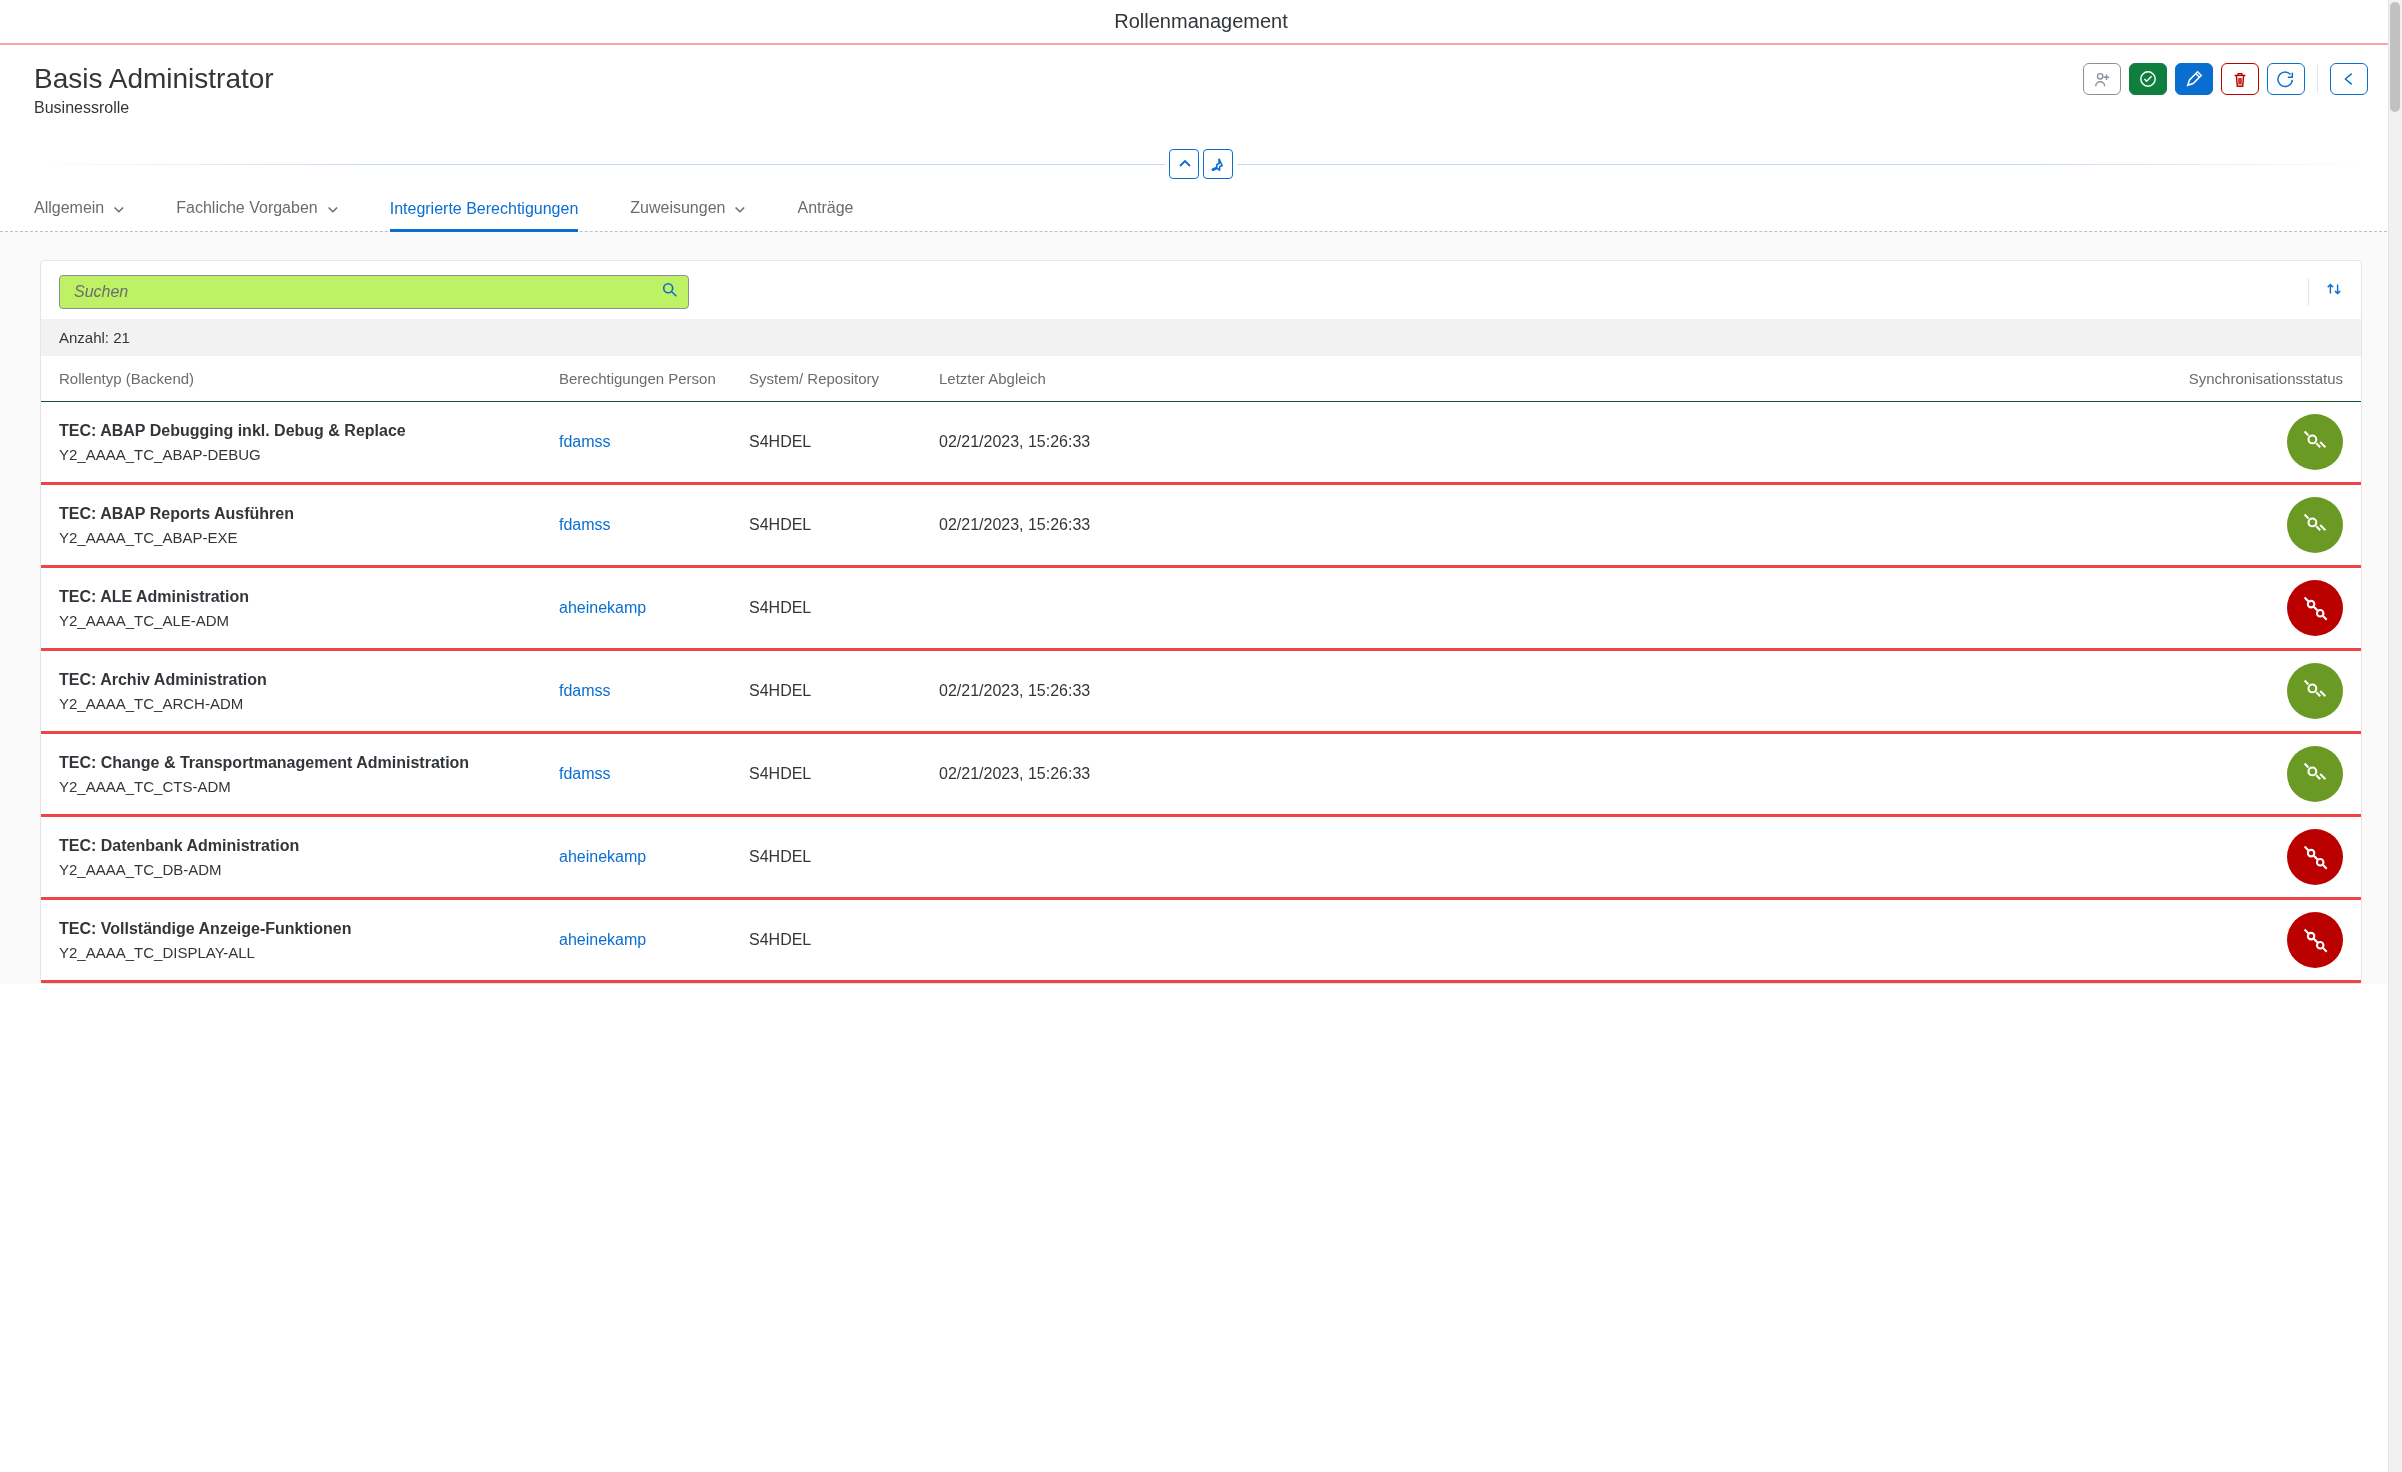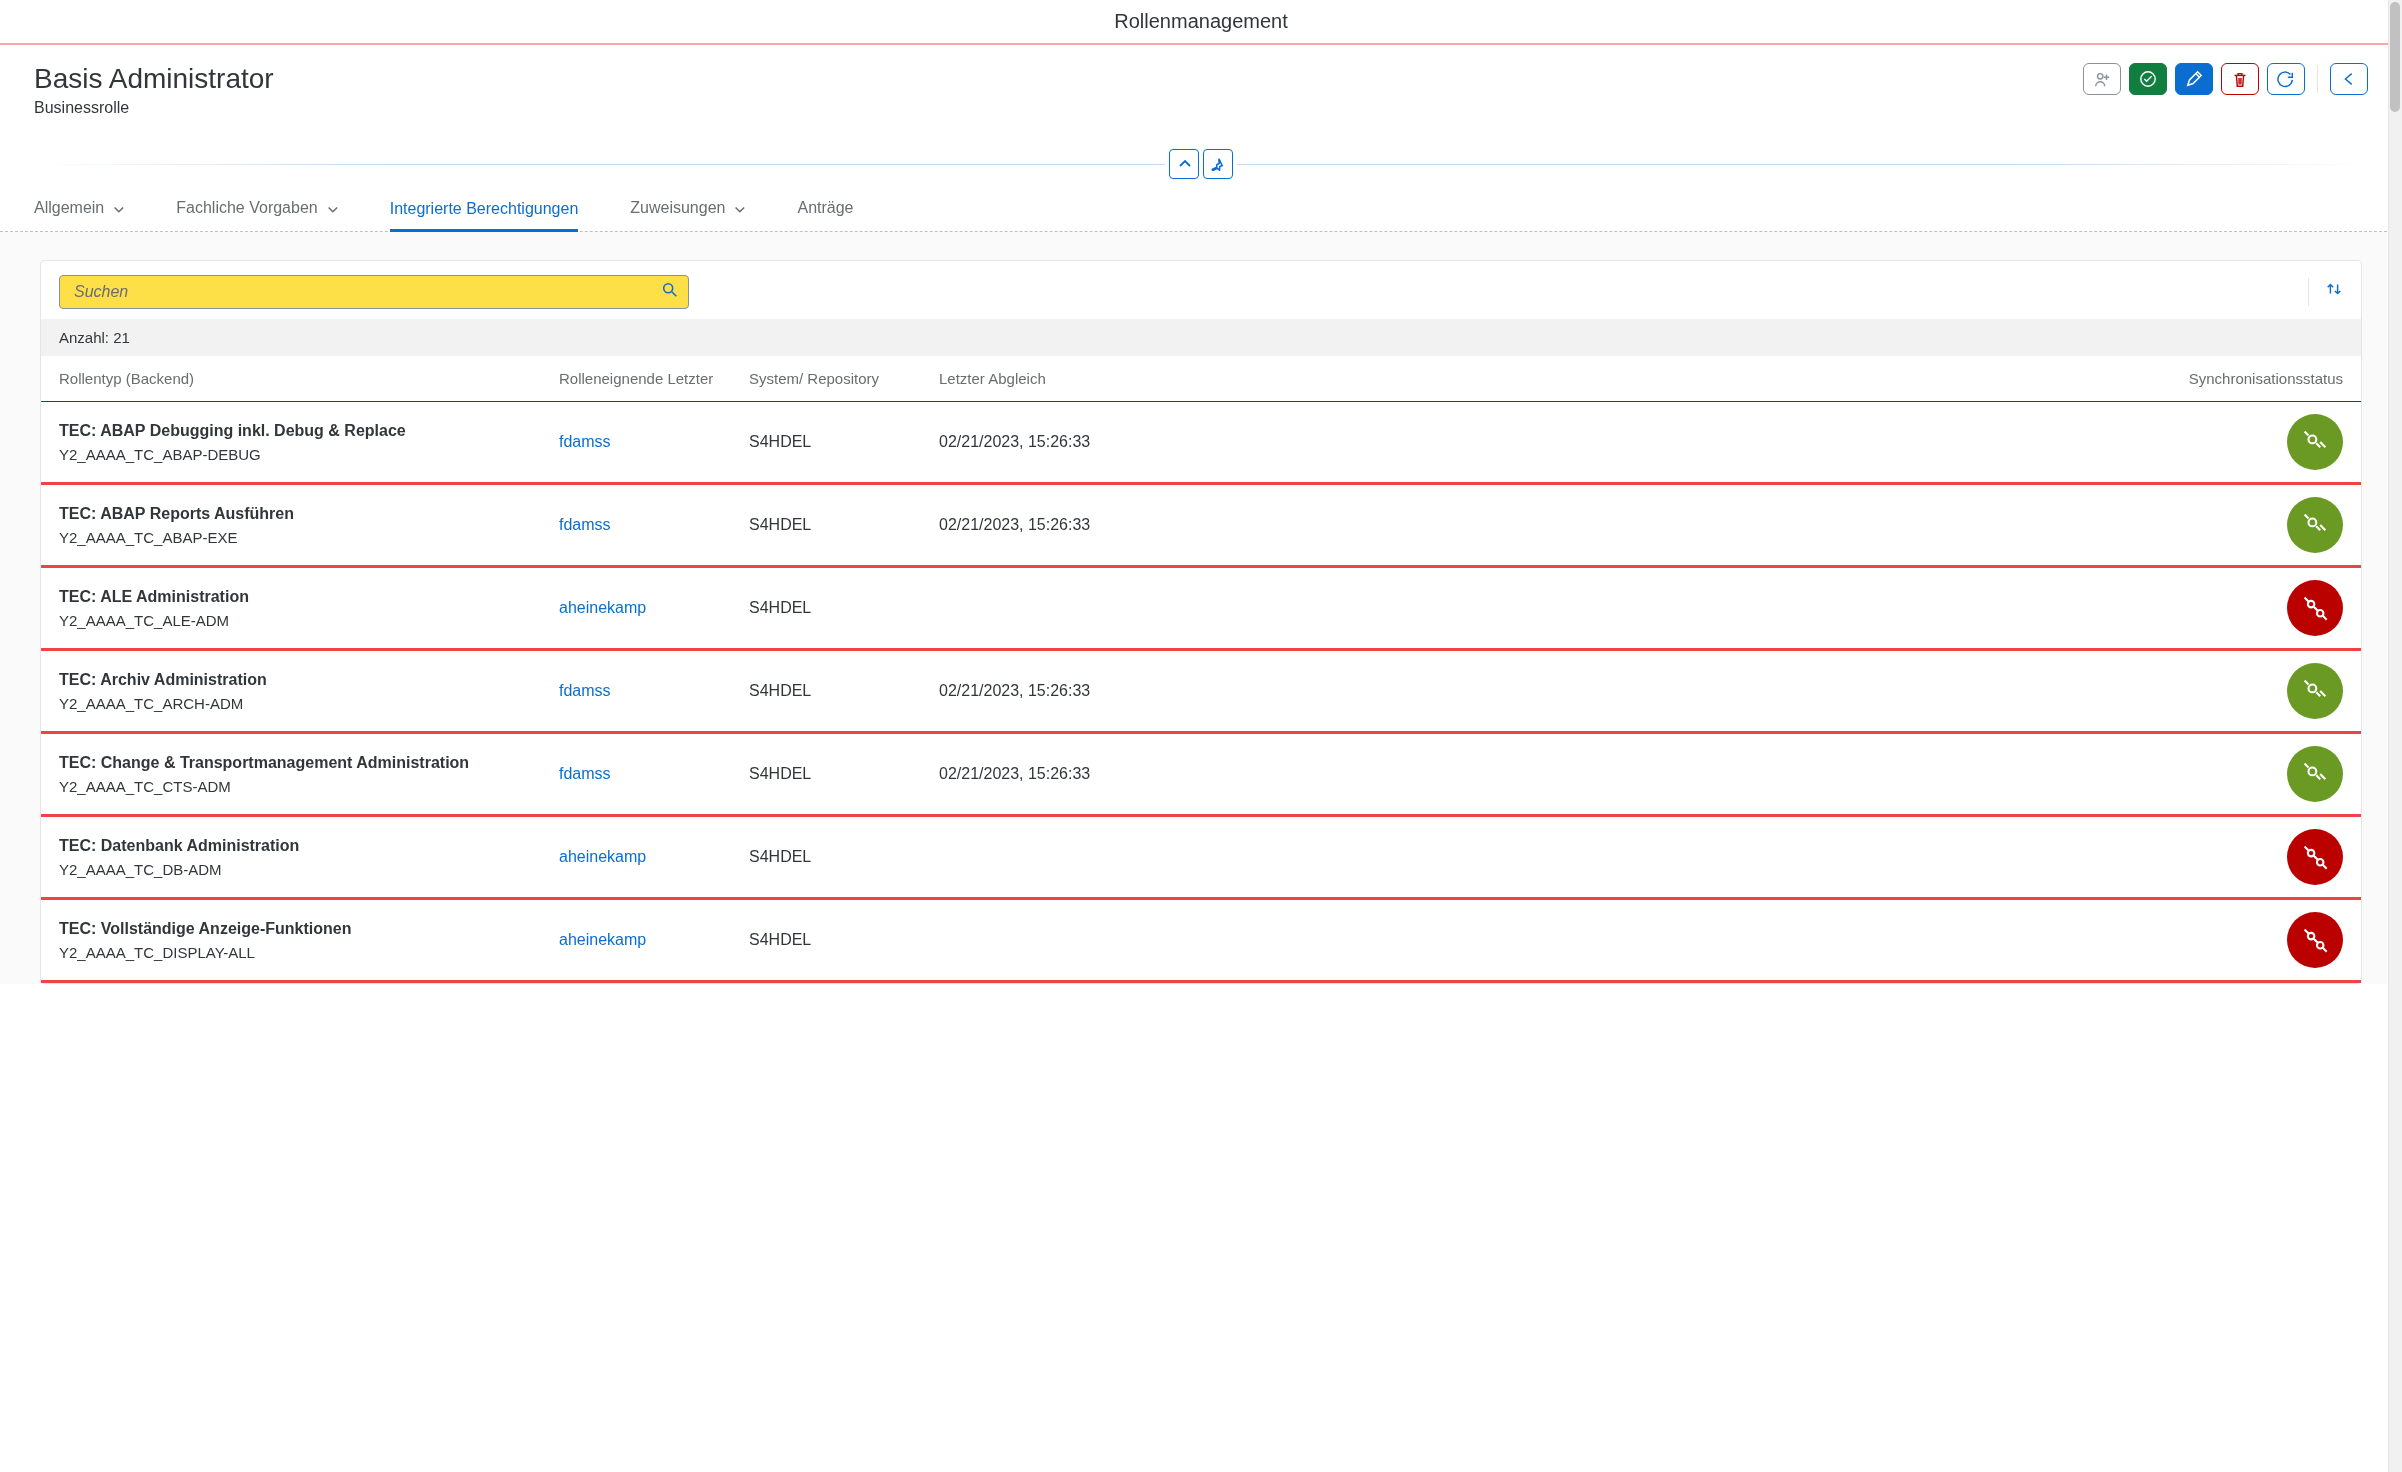"Suchen" .search-input { background: #fde047 -> #bef264 }
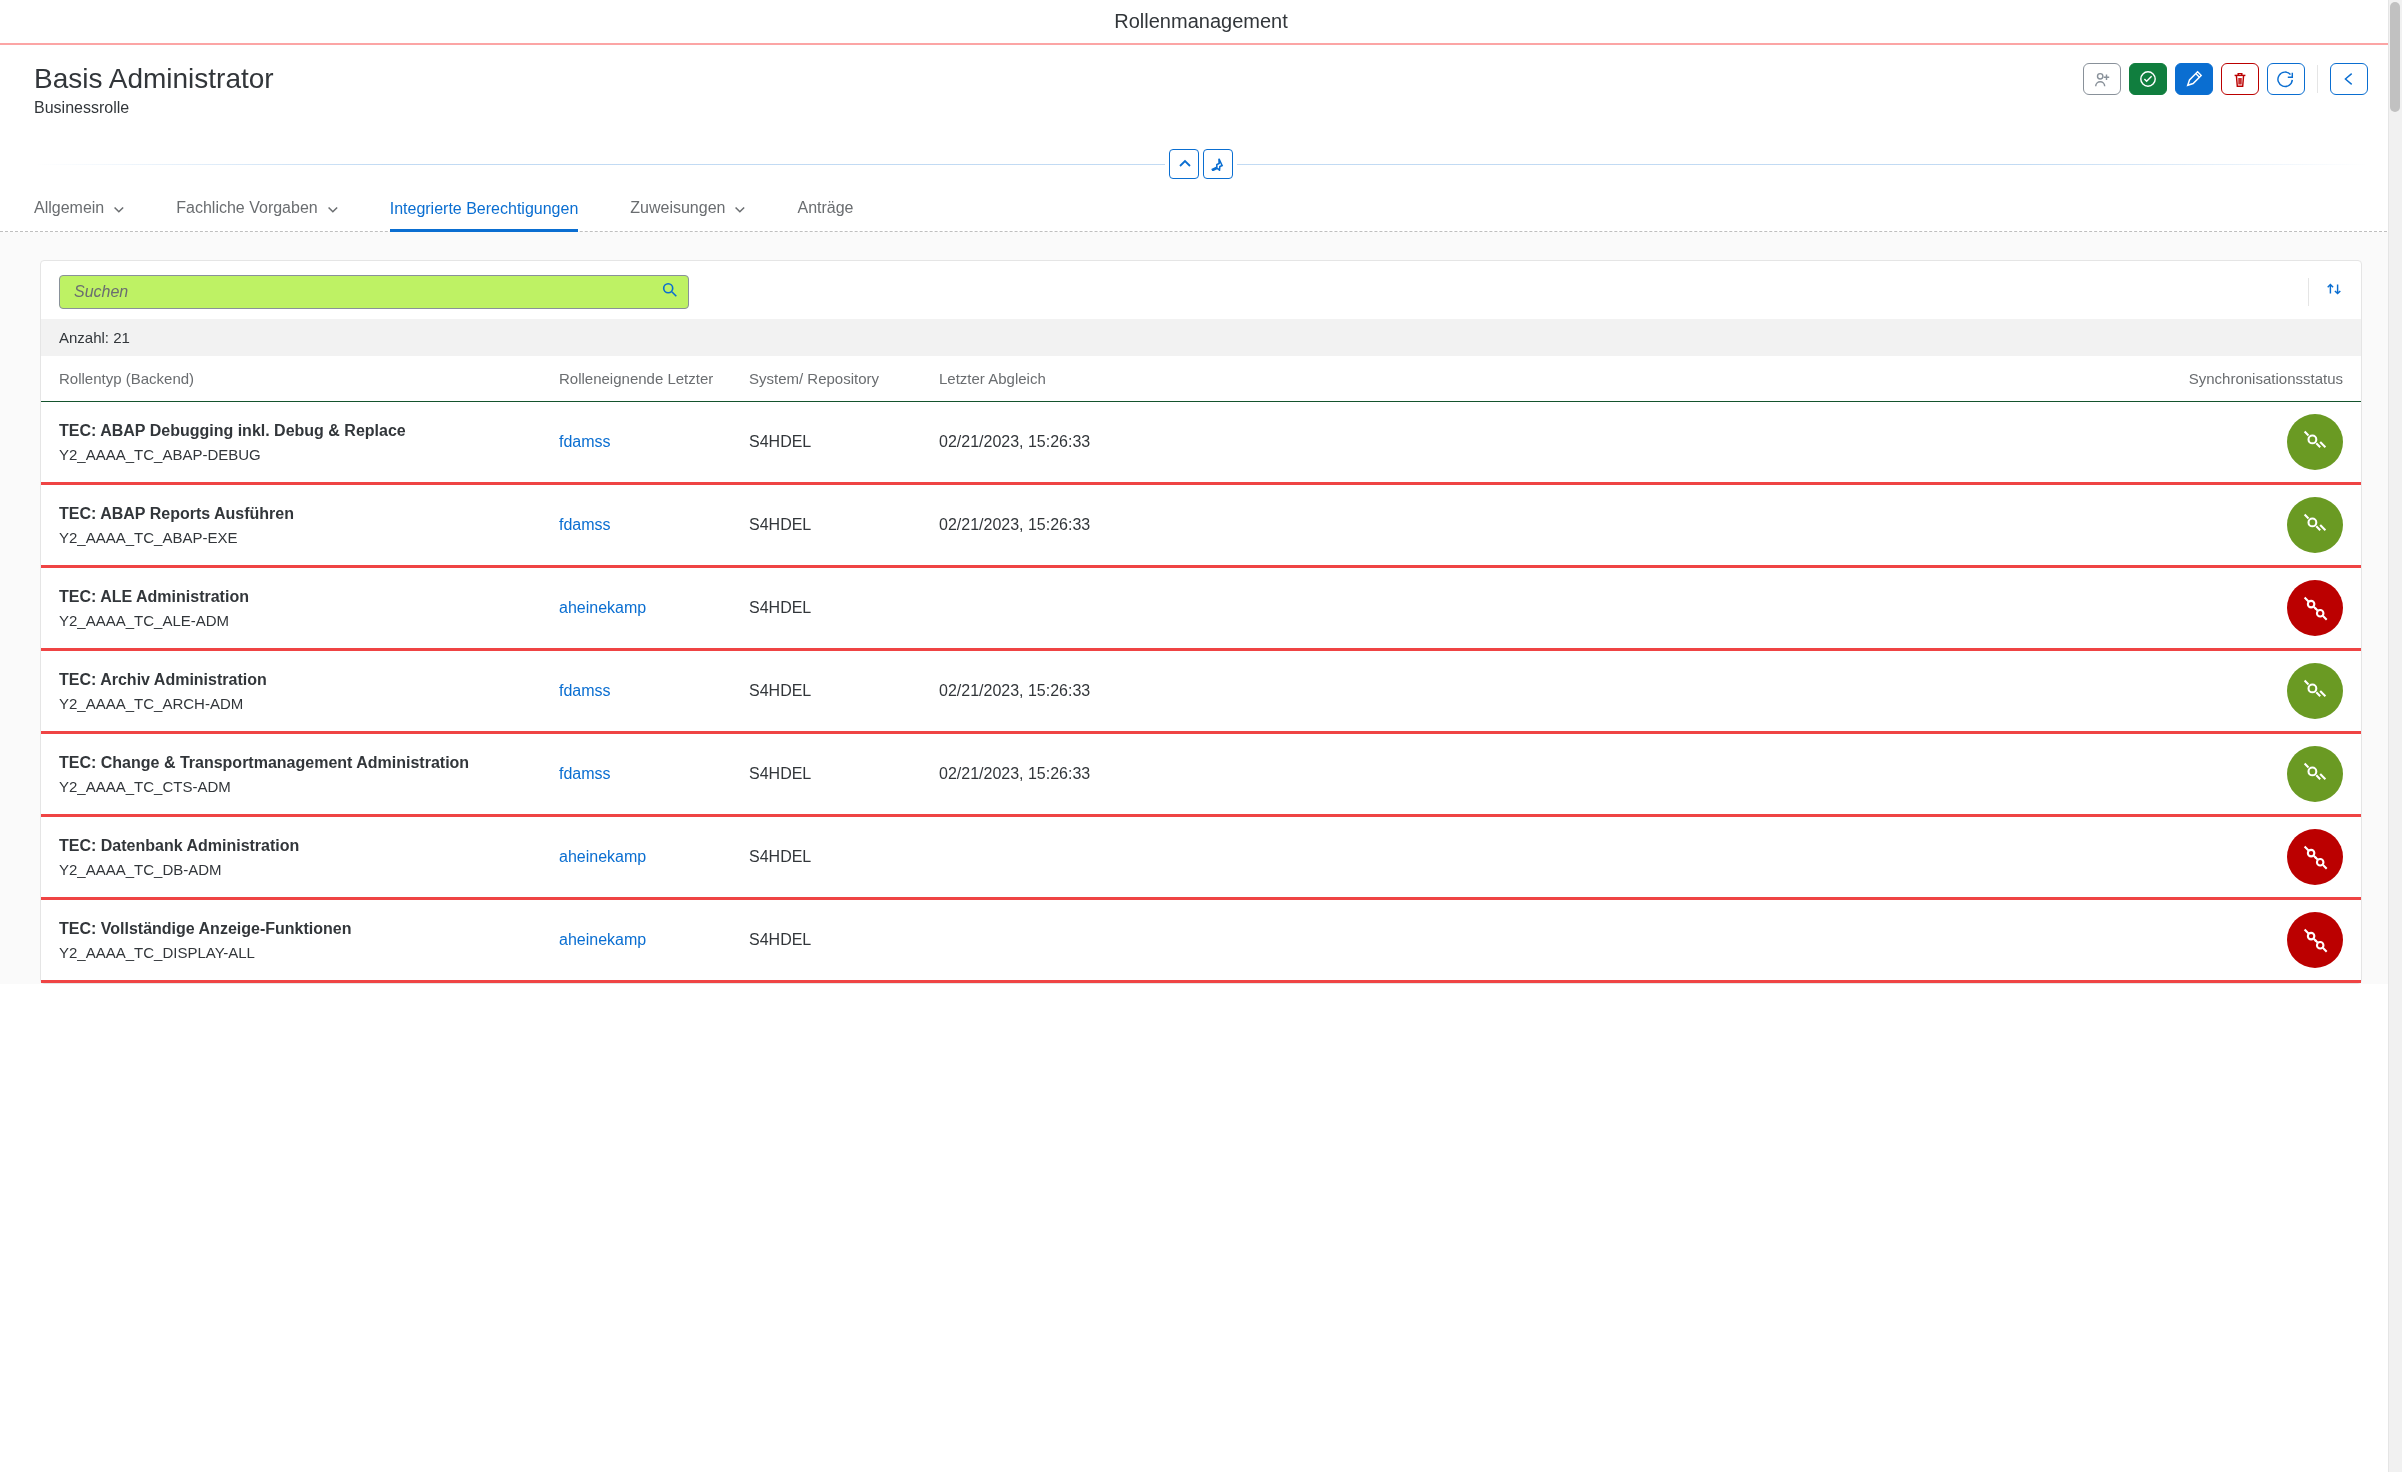"Rolleneignende Letzter" div.th { text: Rolleneignende Letzter -> Berechtigungen Person }
